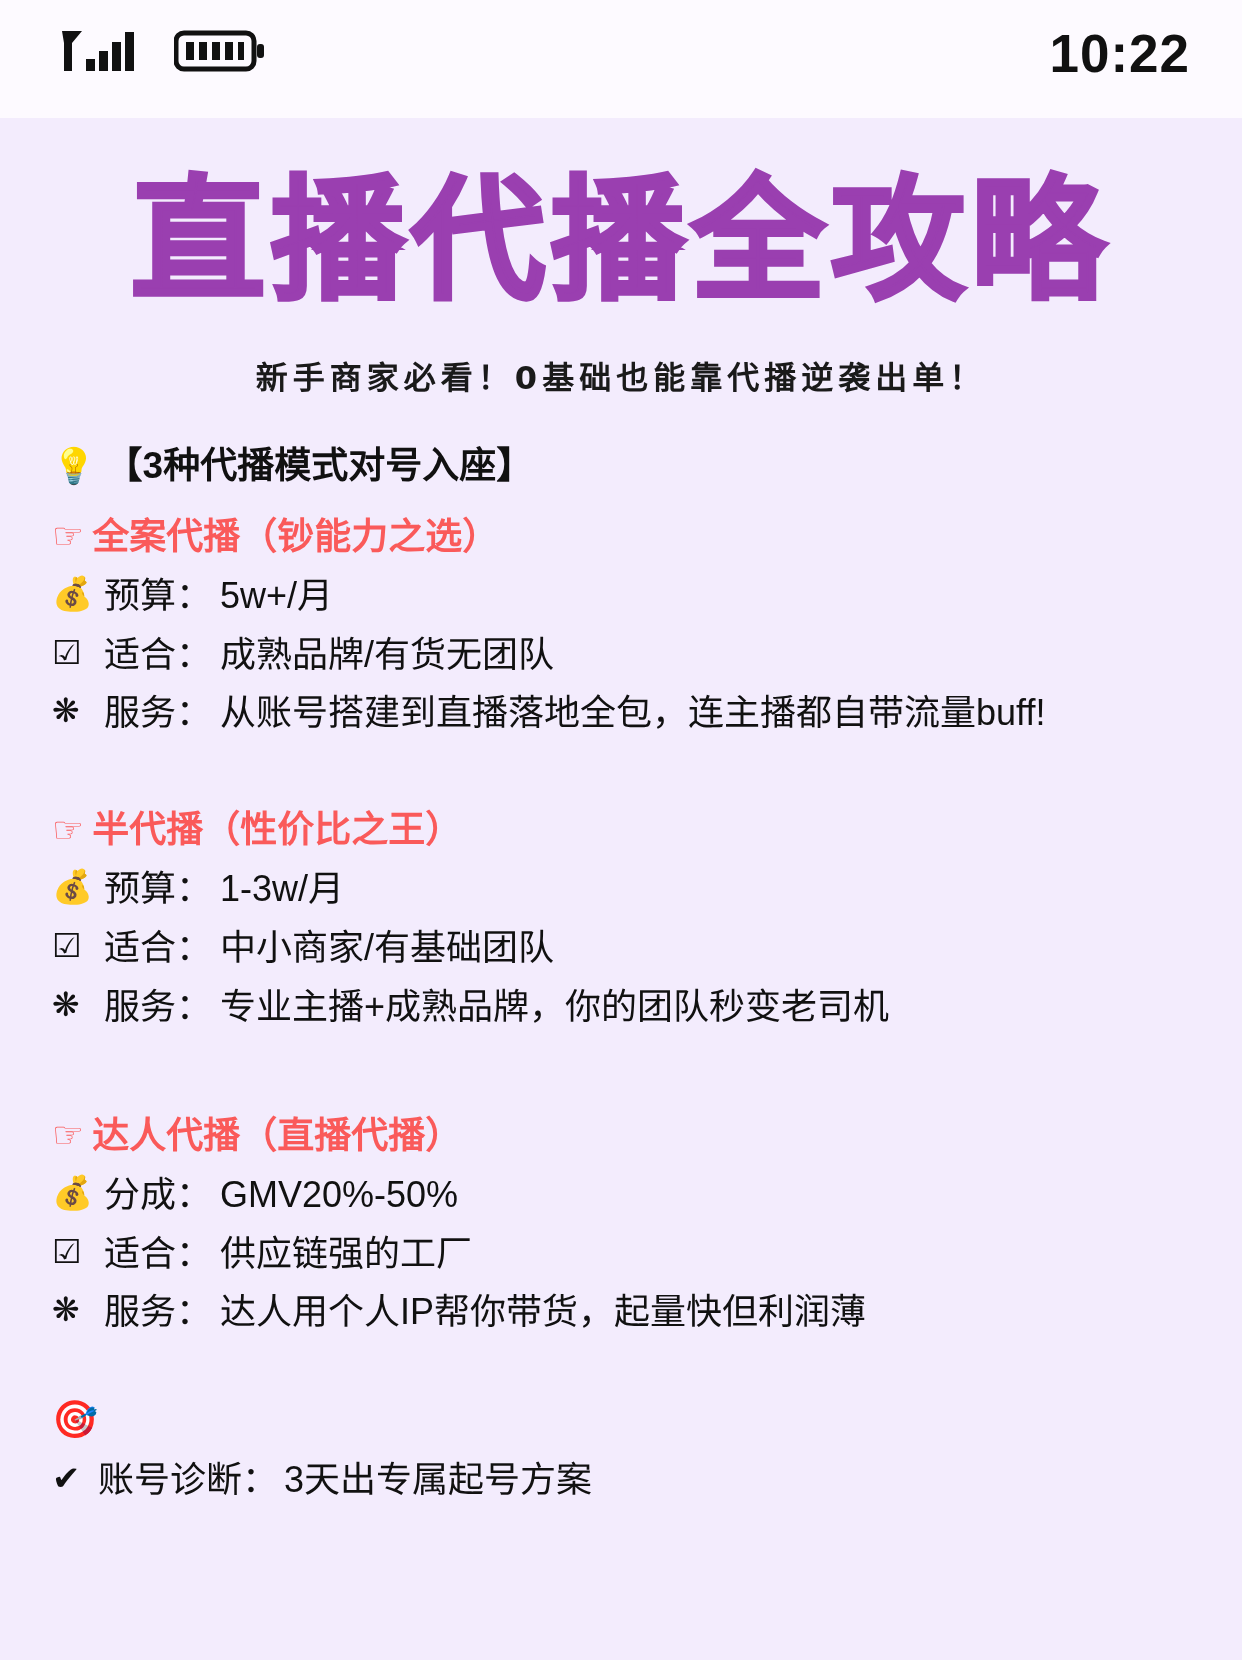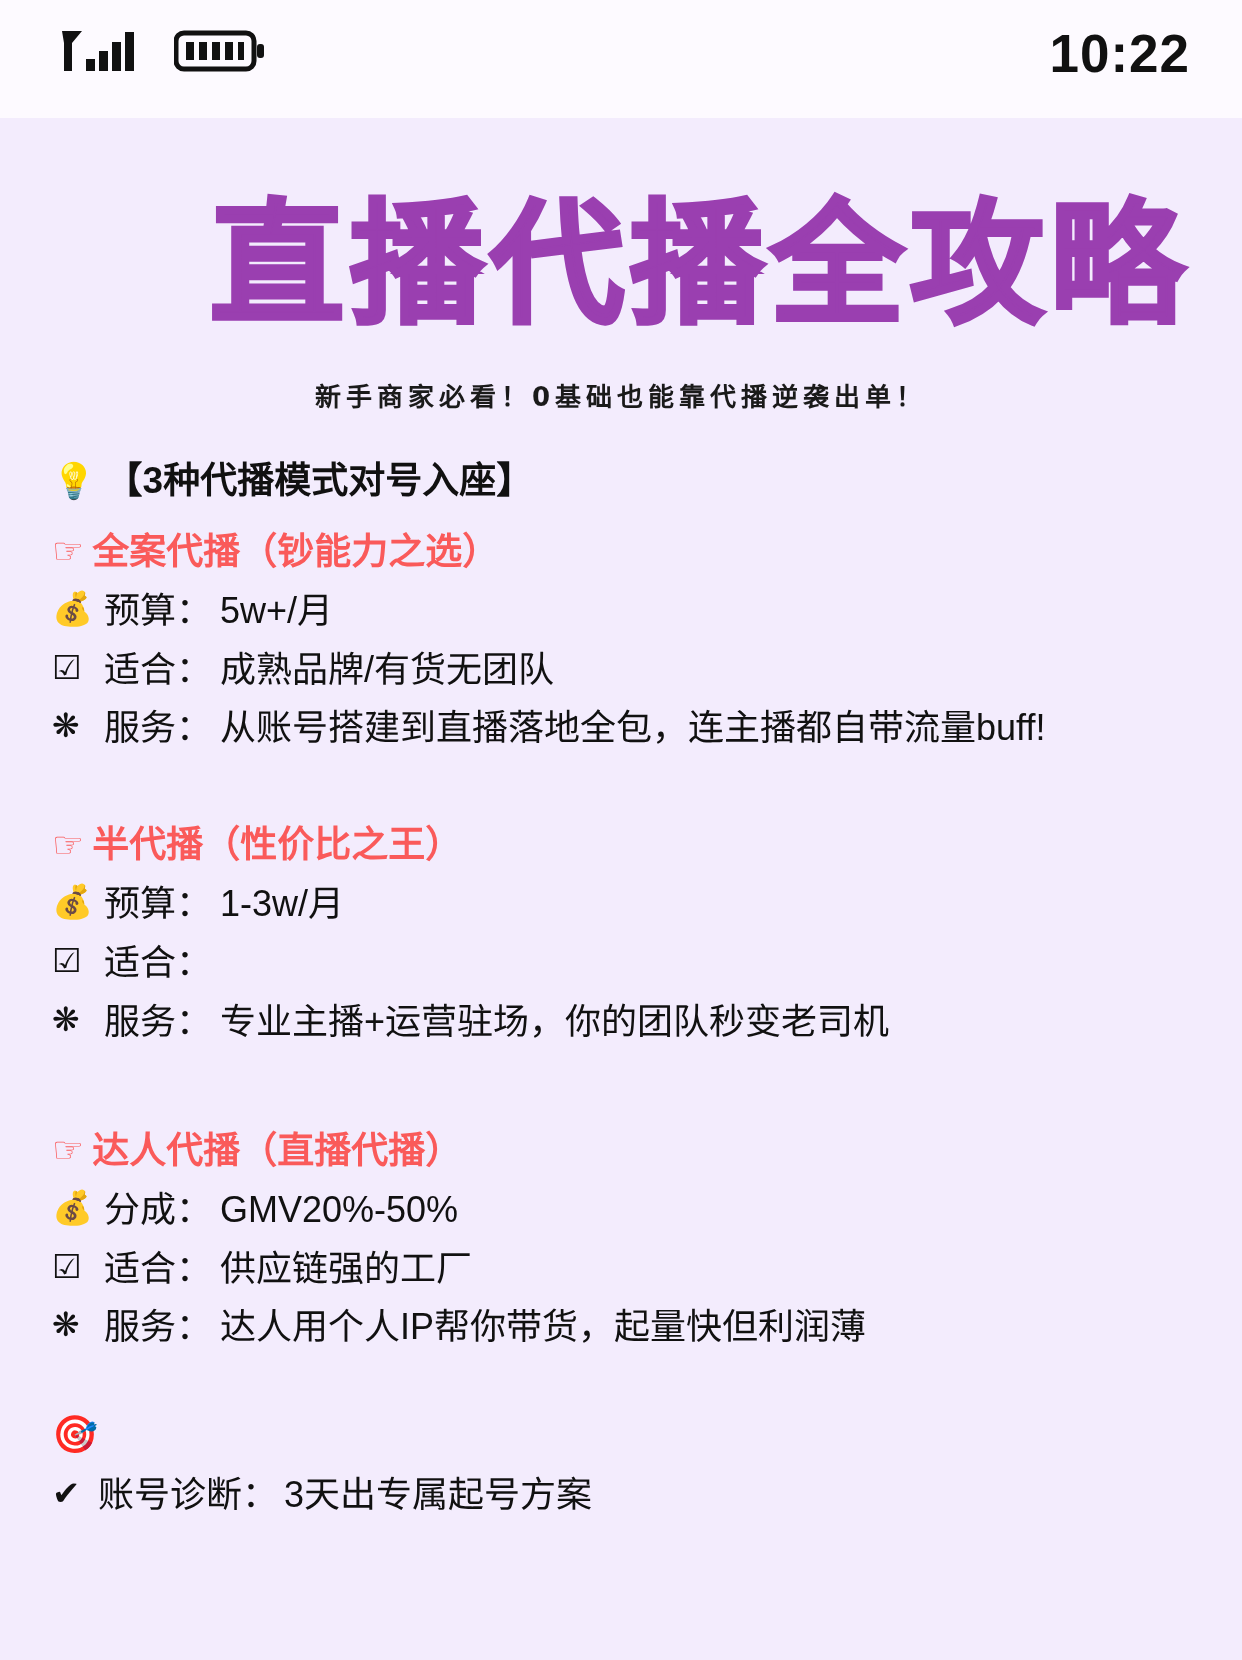"直播代播全攻略" .title-wrap { padding-top: 70px -> 46px; text-align: right -> center }
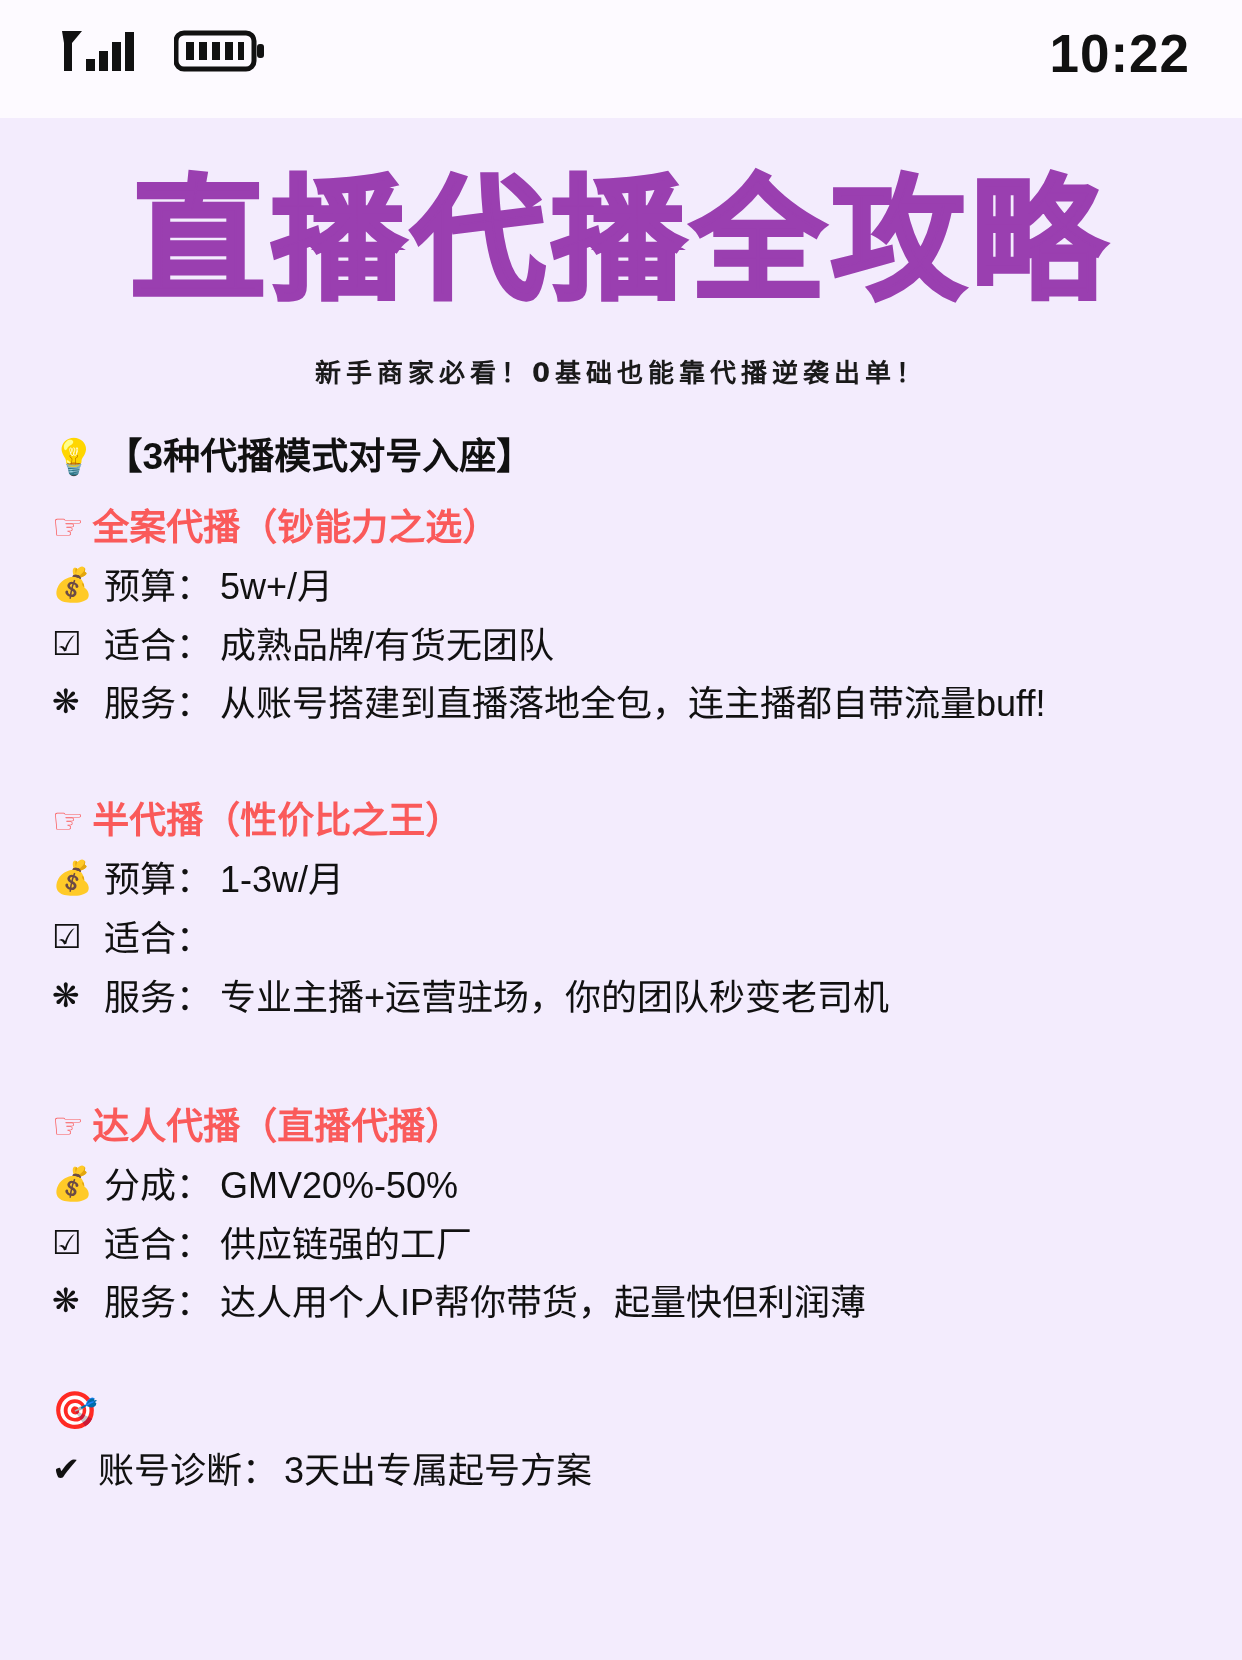"新手商家必看！0基础也能靠代播逆袭出单！" .subtitle { font-size: 26px -> 32px }
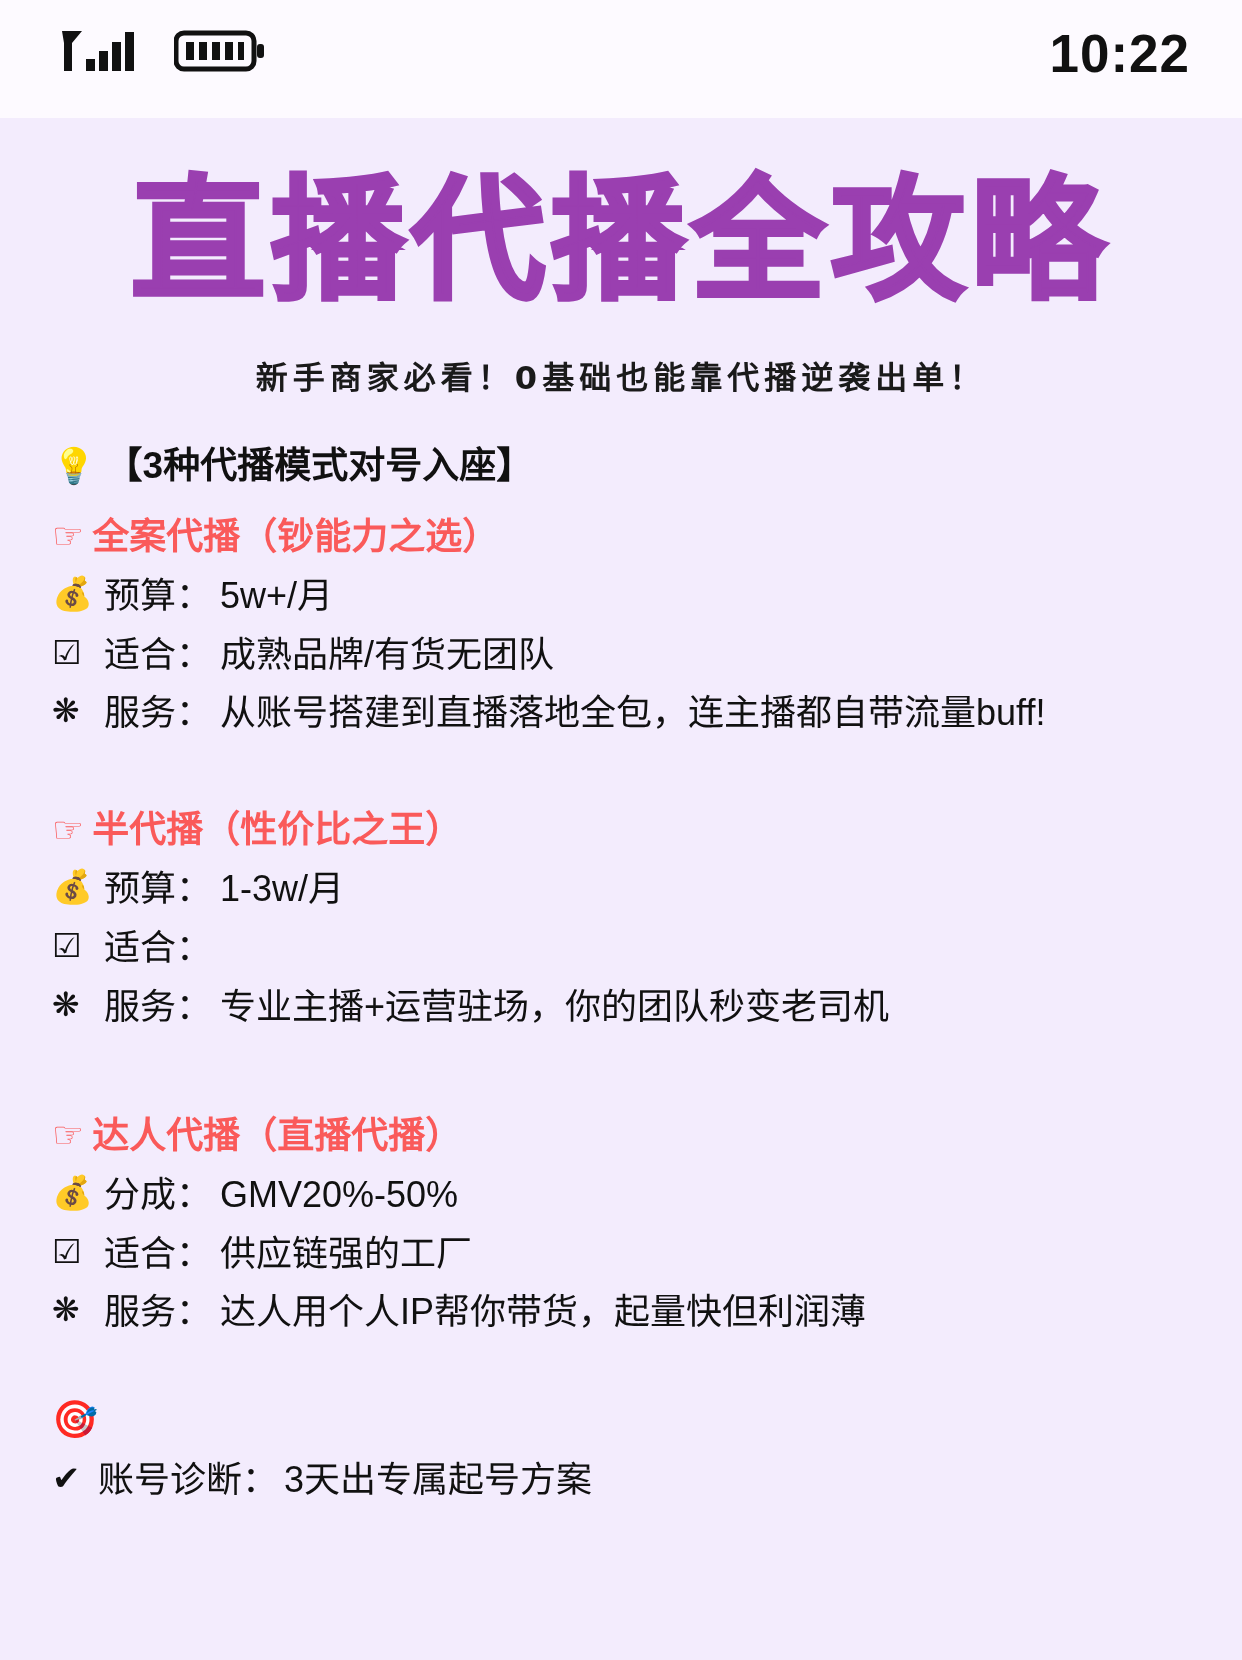"中小商家/有基础团队" span.value { html: none -> <span>中小商家/有基础团队</span> }
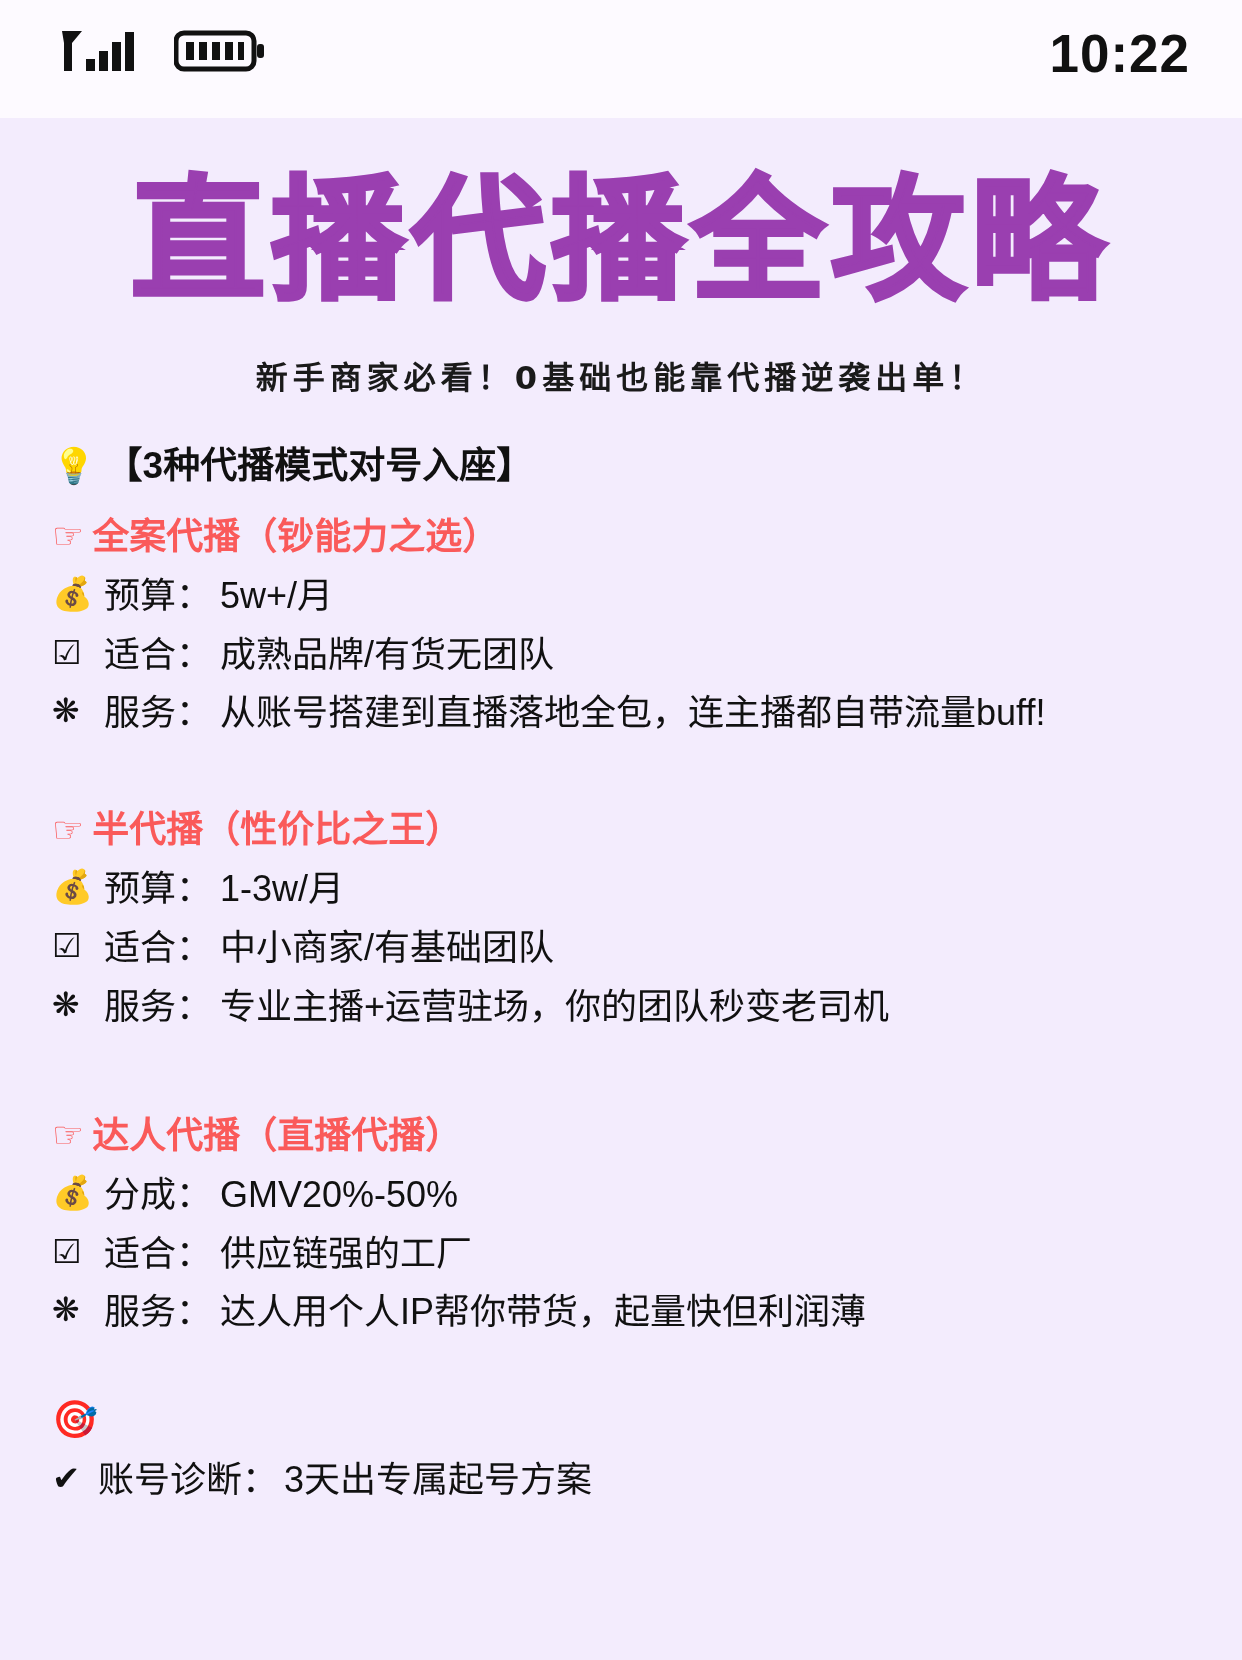"专业主播+运营驻场，你的团队秒变老司机" span.value { text: +运营驻场 -> +成熟品牌 }
